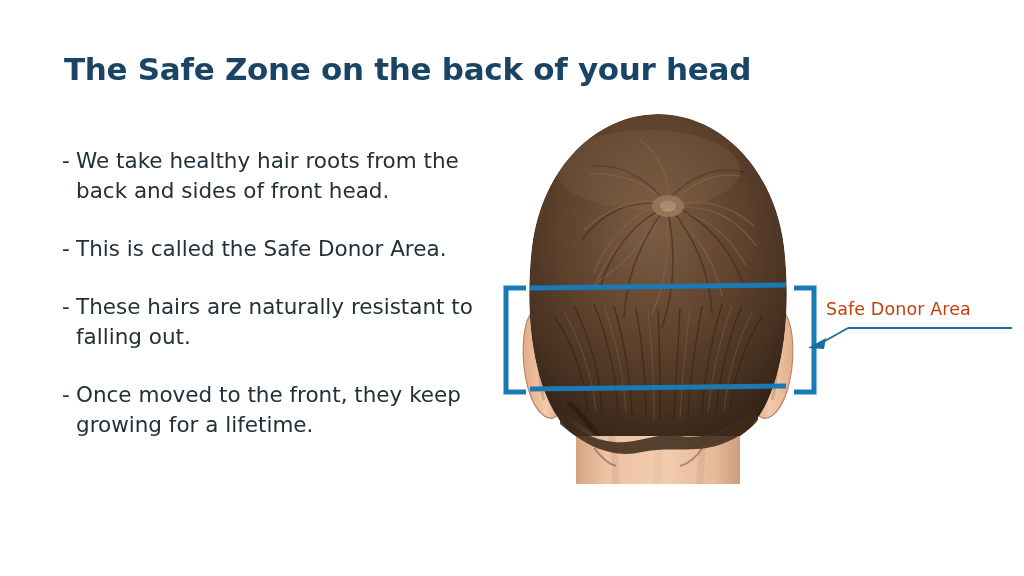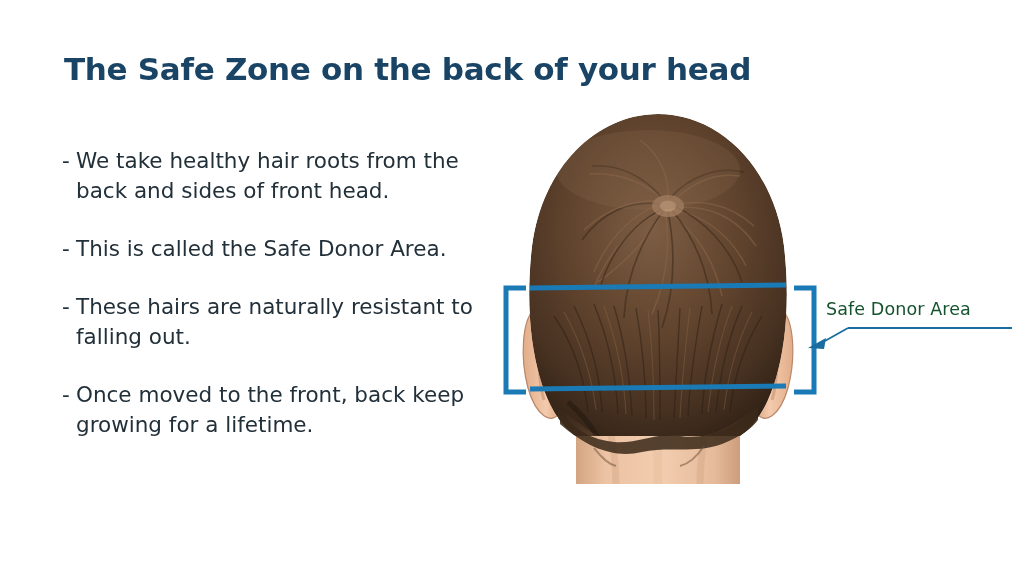"Safe Donor Area" #callout { color: #14532d -> #c2410c }
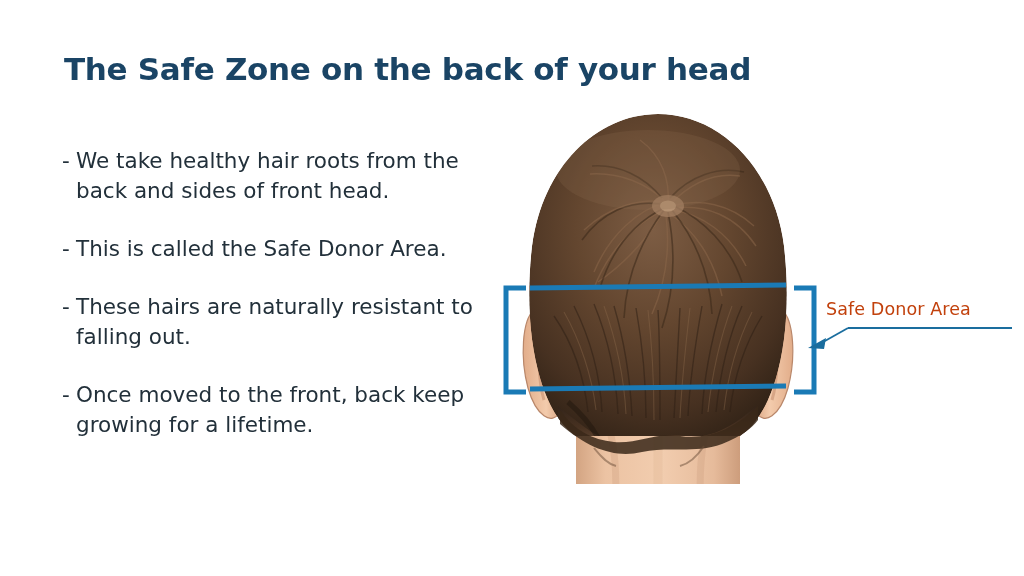"Once moved to the front," span.bullet-text { text: back -> they }
